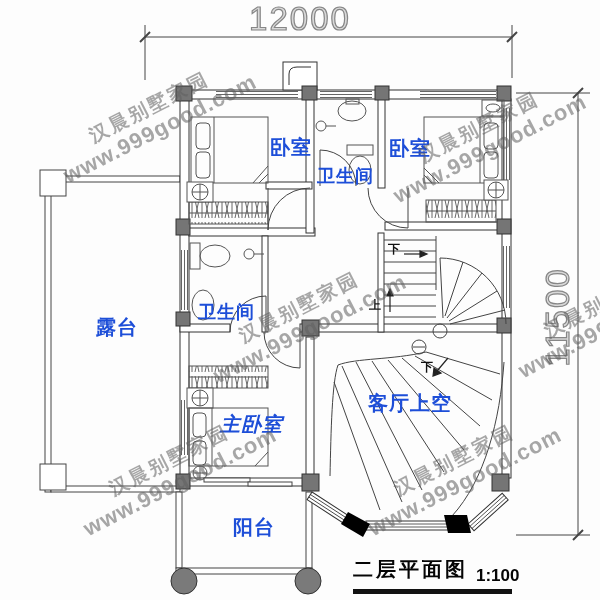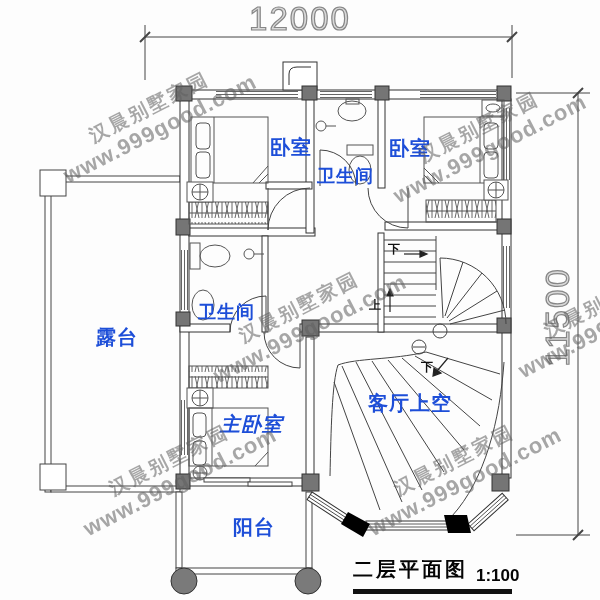"露台" div.lbl { top: 324px -> 314px }
